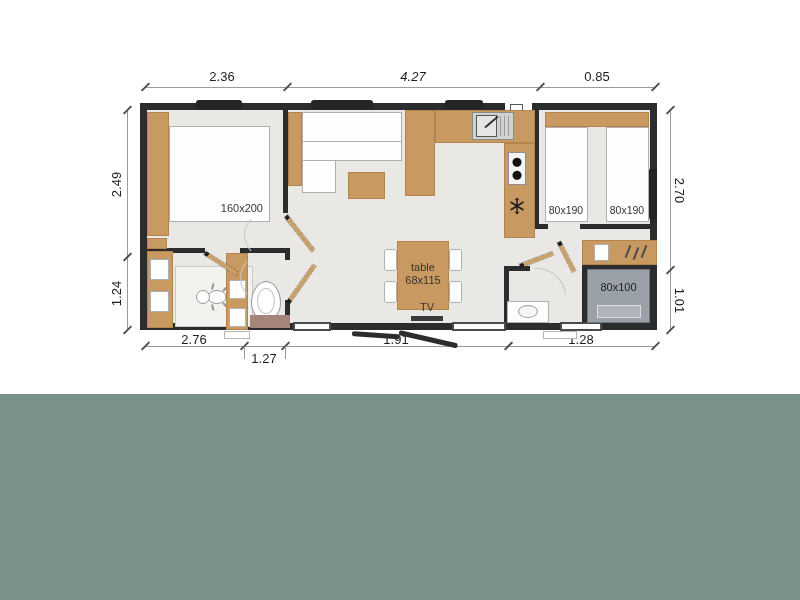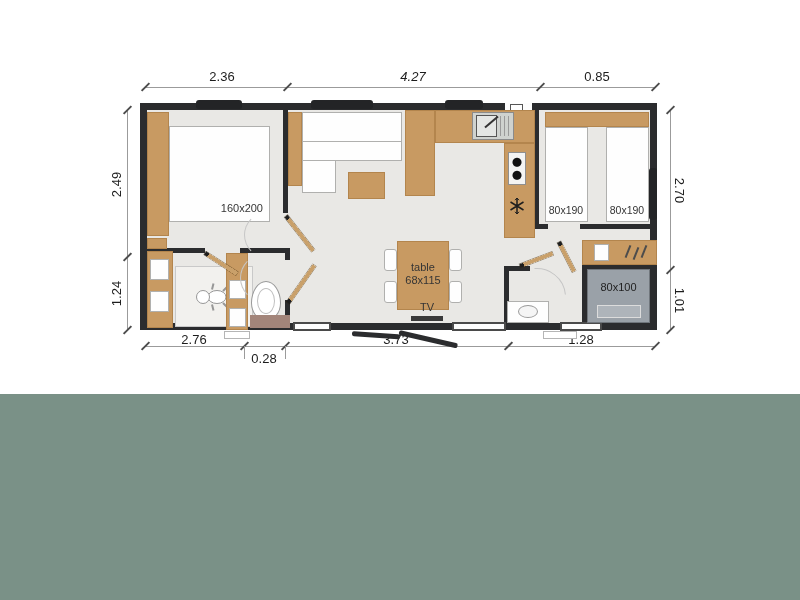"3.73" div.dim { text: 3.73 -> 1.91 }
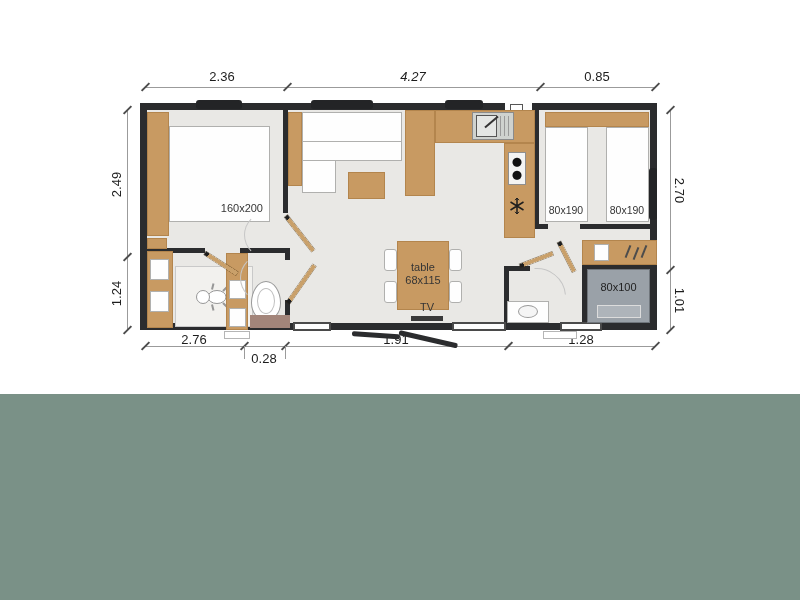"0.28" div.dim { text: 0.28 -> 1.27 }
